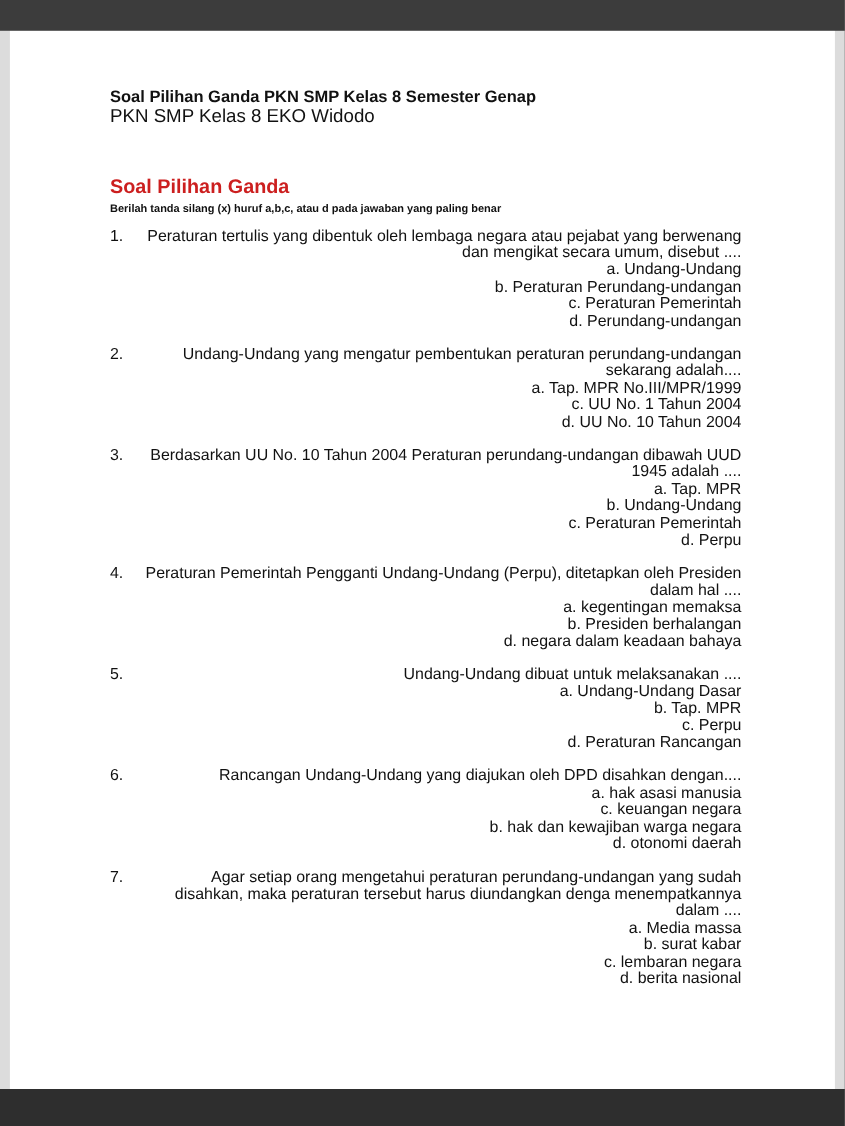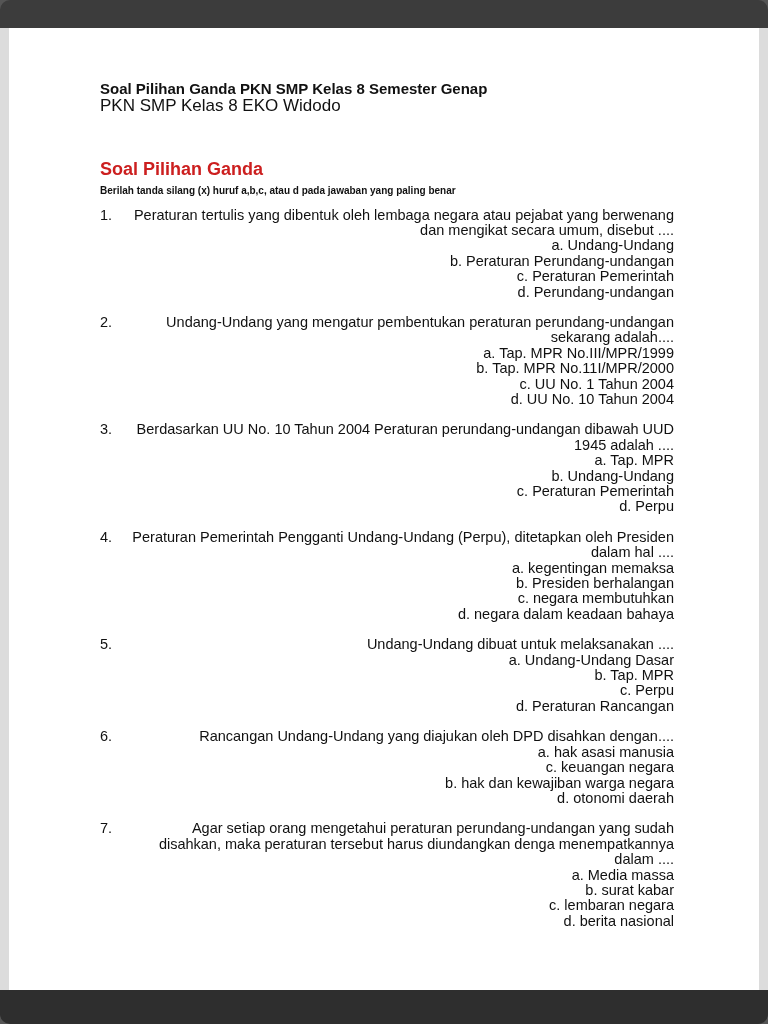"Soal Pilihan Ganda PKN SMP" .viewer { border-radius: 10px -> none }
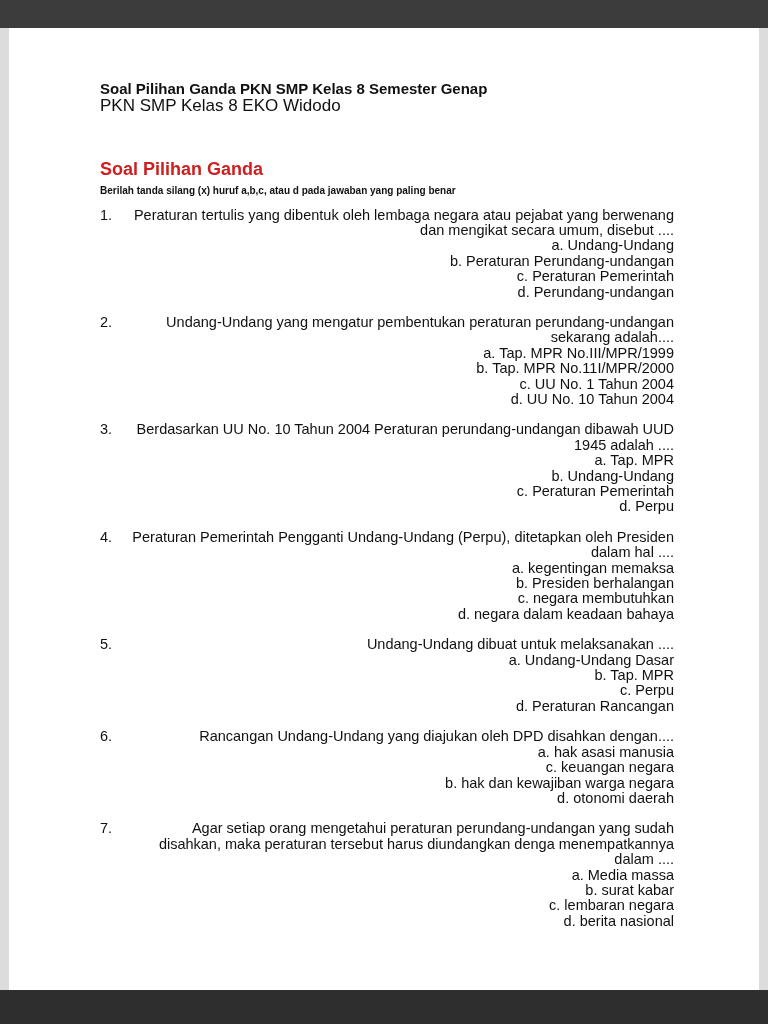"b. Tap. MPR No.11I/MPR/2000" div.q-opt { html: <div>b. Tap. MPR No.11I/MPR/2000</div> -> none }
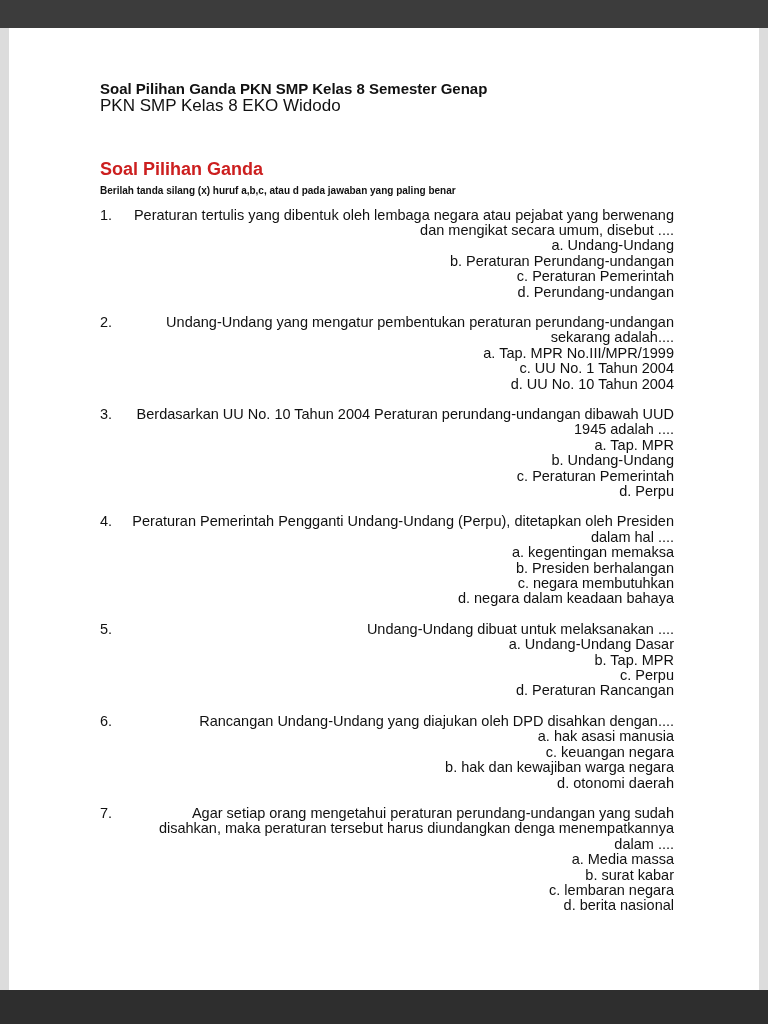"c. negara membutuhkan" div.q-opt { html: <div>c. negara membutuhkan</div> -> none }
